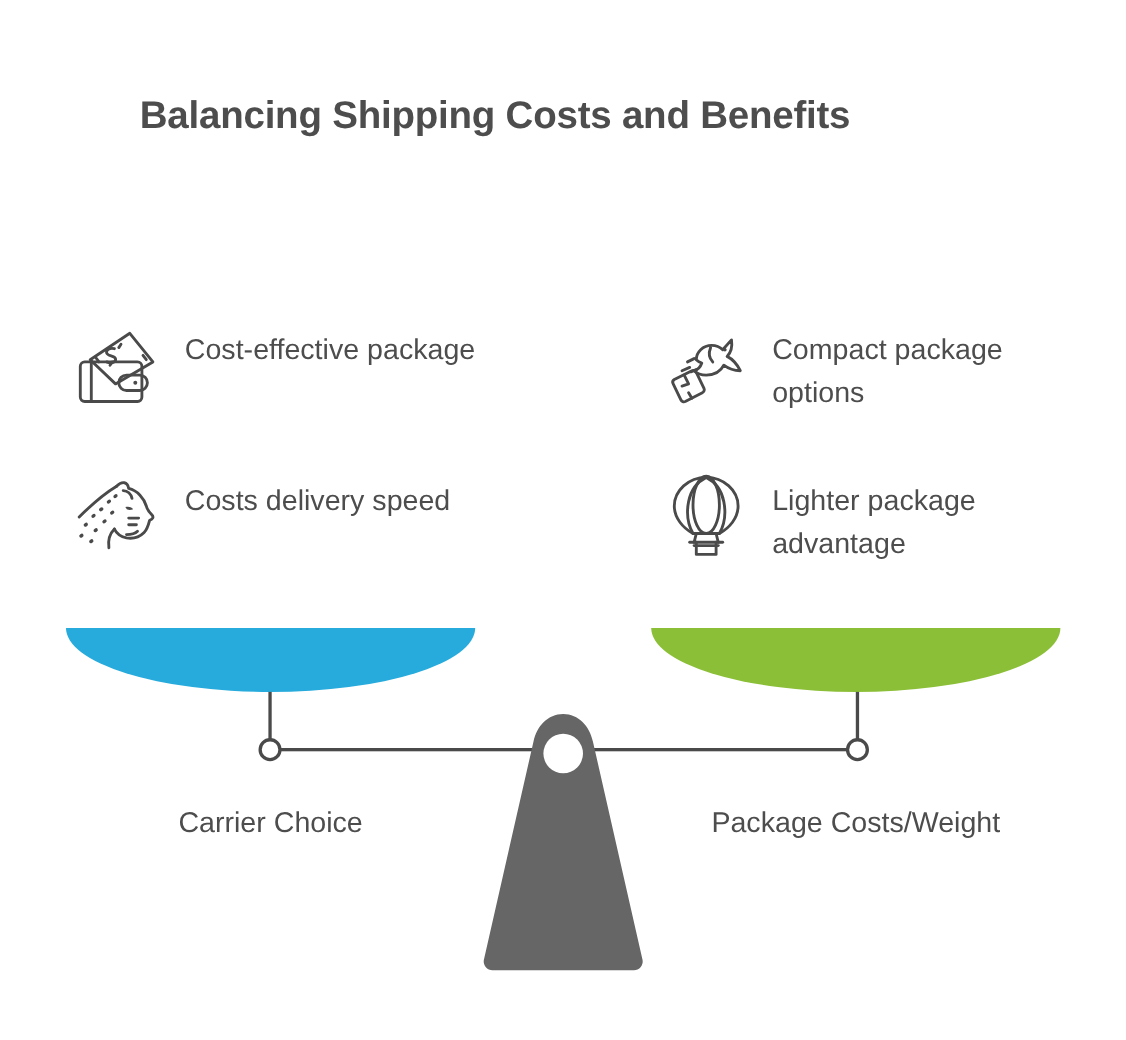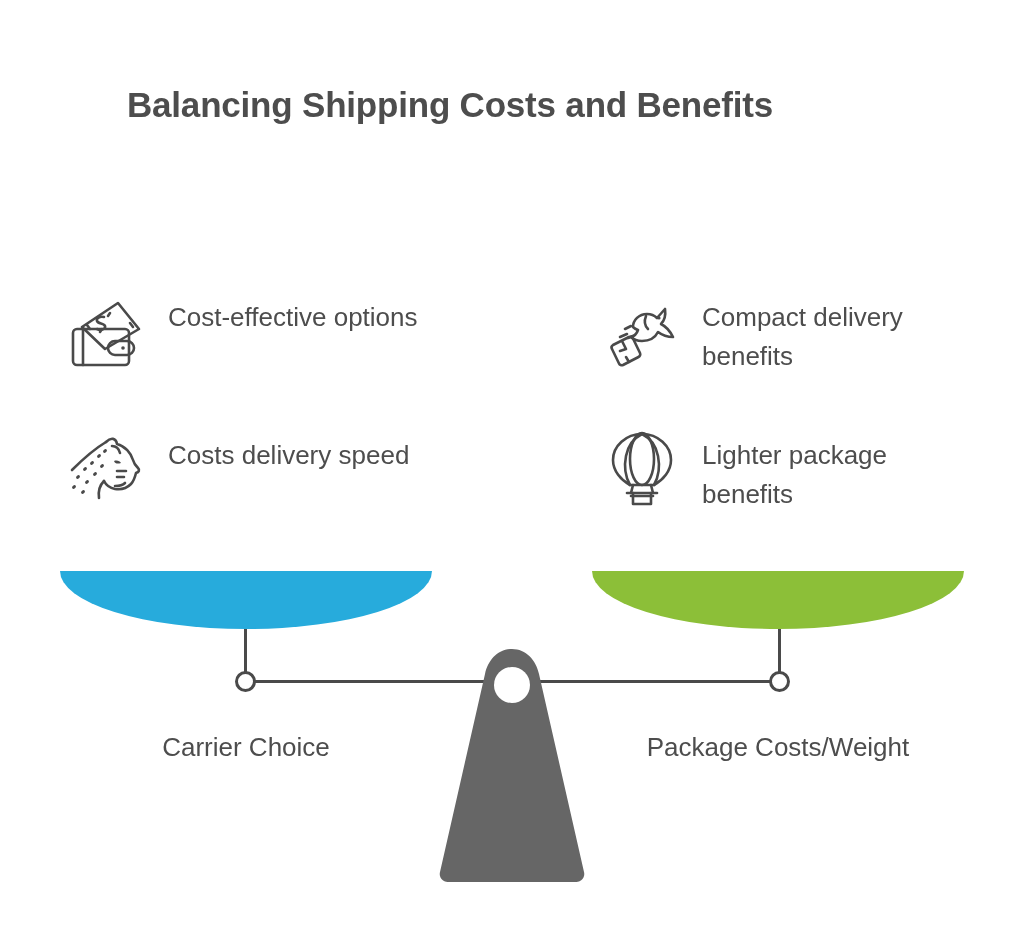"Cost-effective options" span.feature-label { text: options -> package }
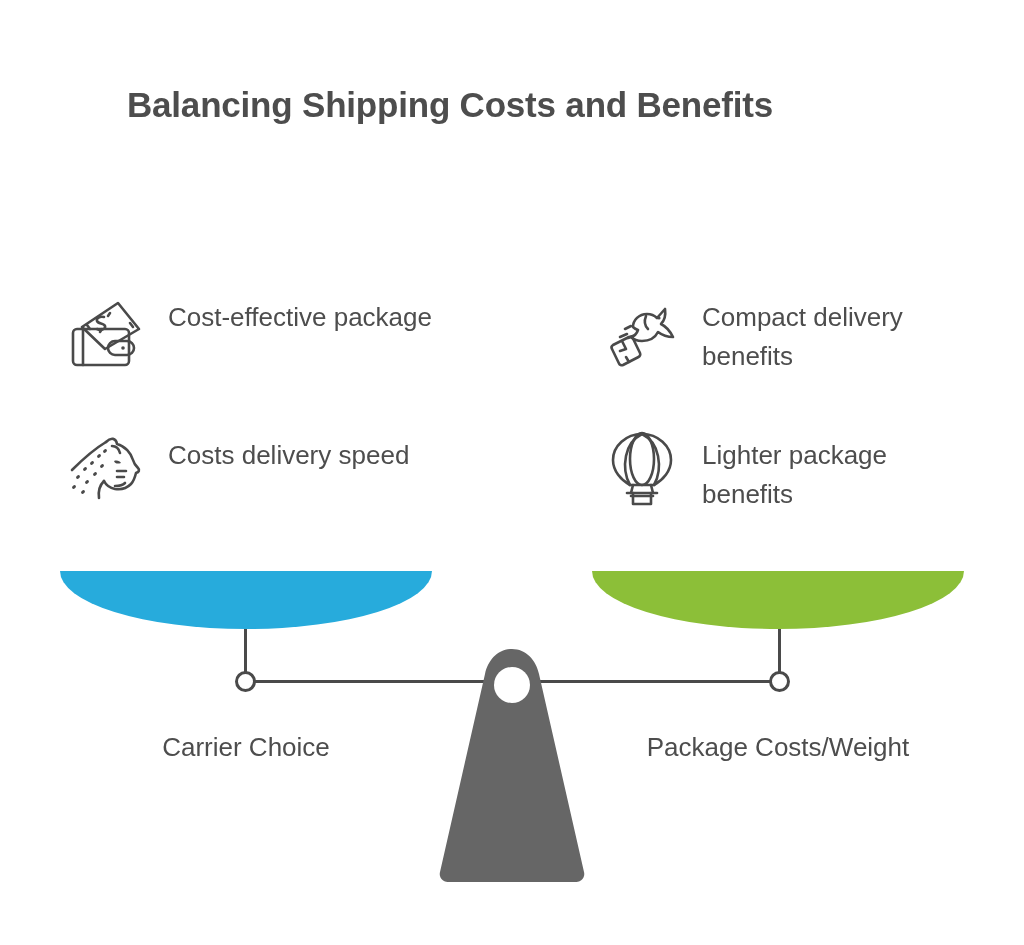"Compact delivery benefits" span.feature-label { text: delivery benefits -> package options }
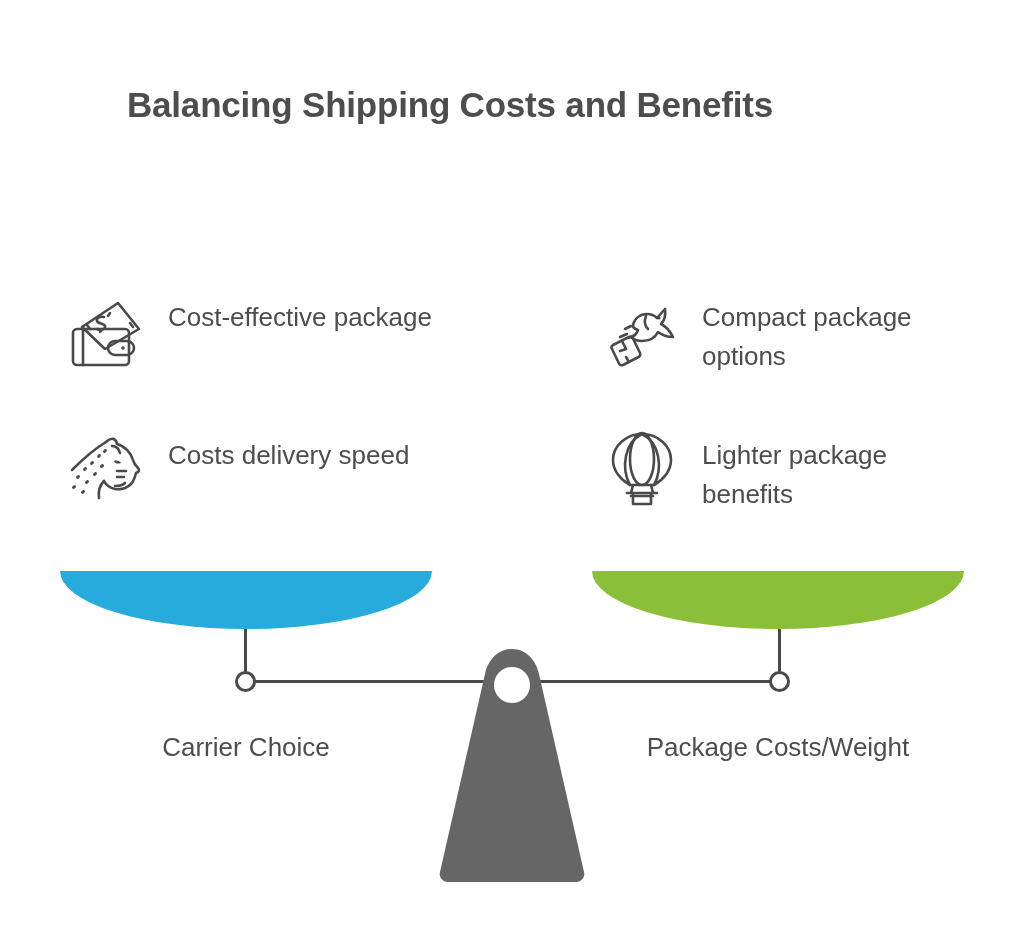"Lighter package benefits" span.feature-label { text: benefits -> advantage }
